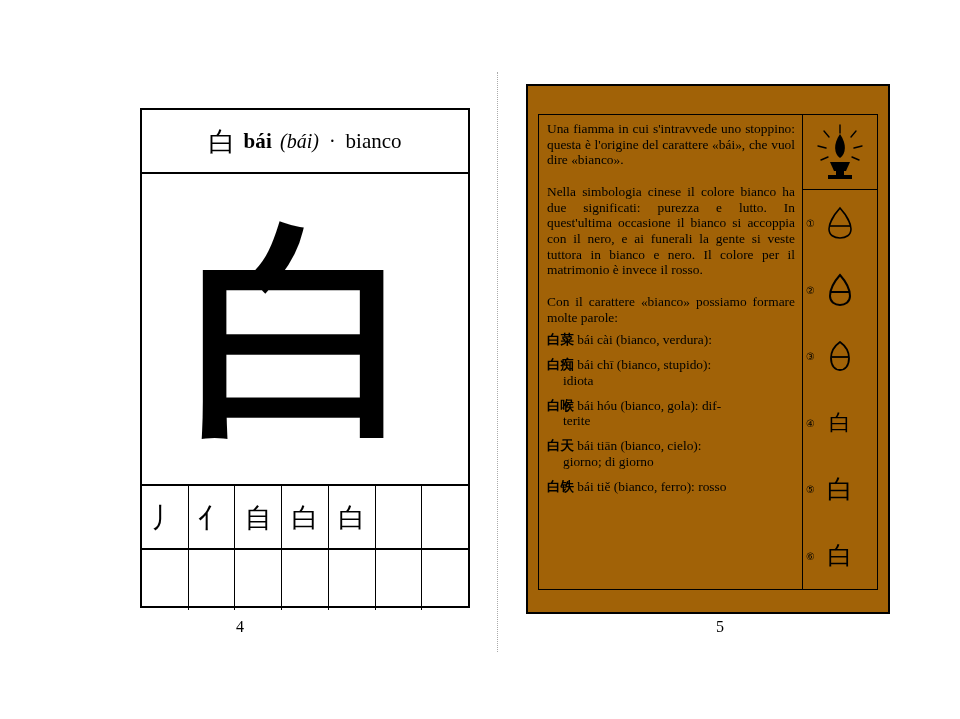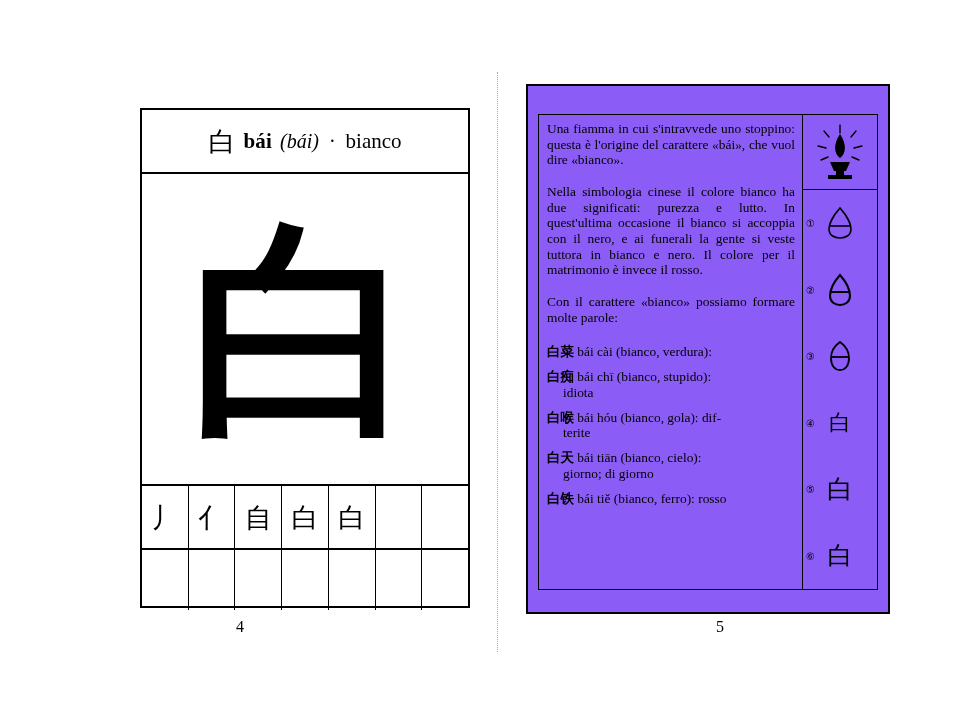"Una fiamma in cui s'intravvede" .right-frame { background: #8b5cf6 -> #a16207 }
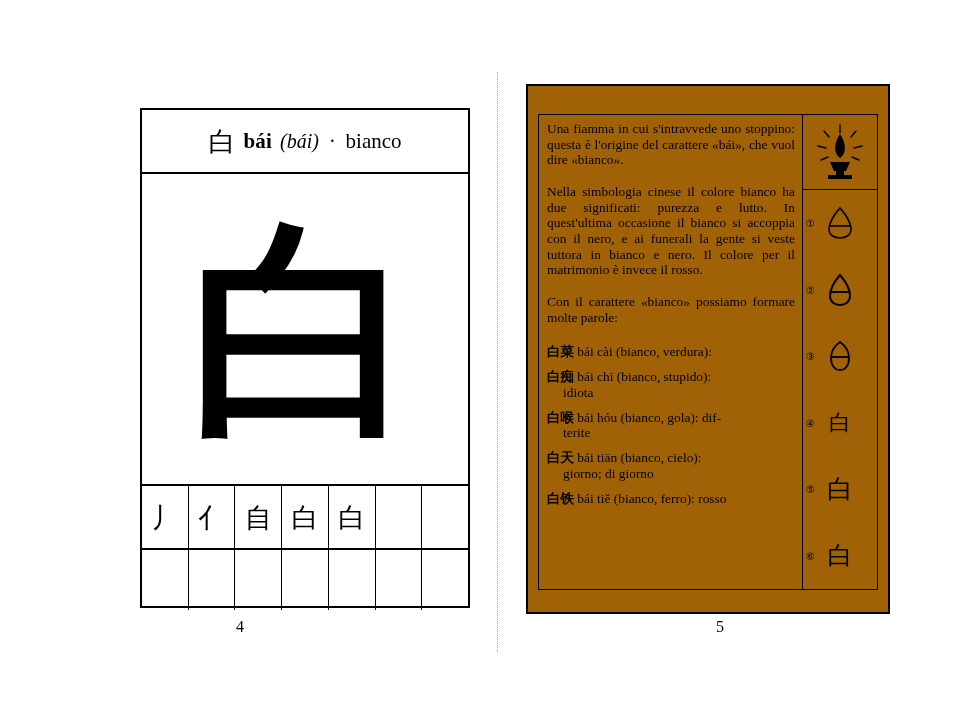"白菜 bái cài (bianco, verdura):" .word-list { margin-top: 19px -> 7px }
